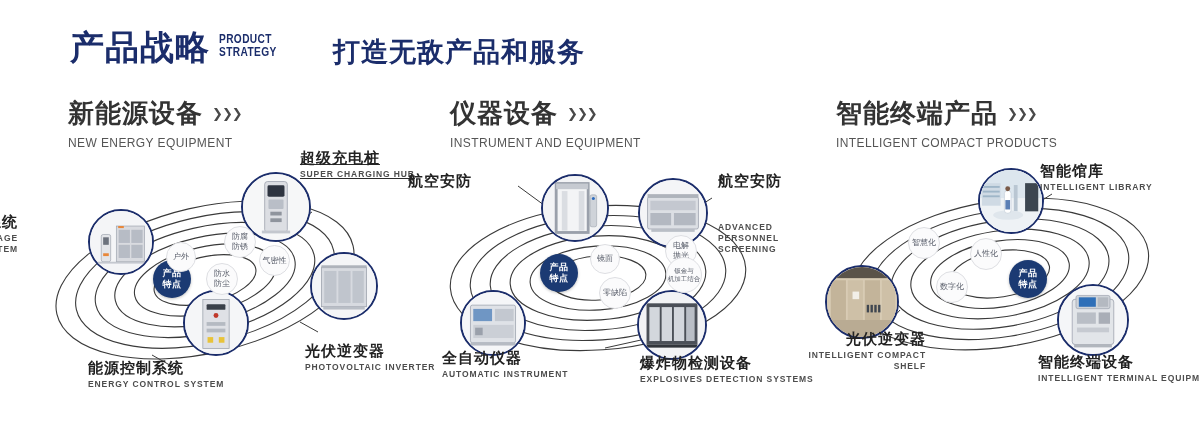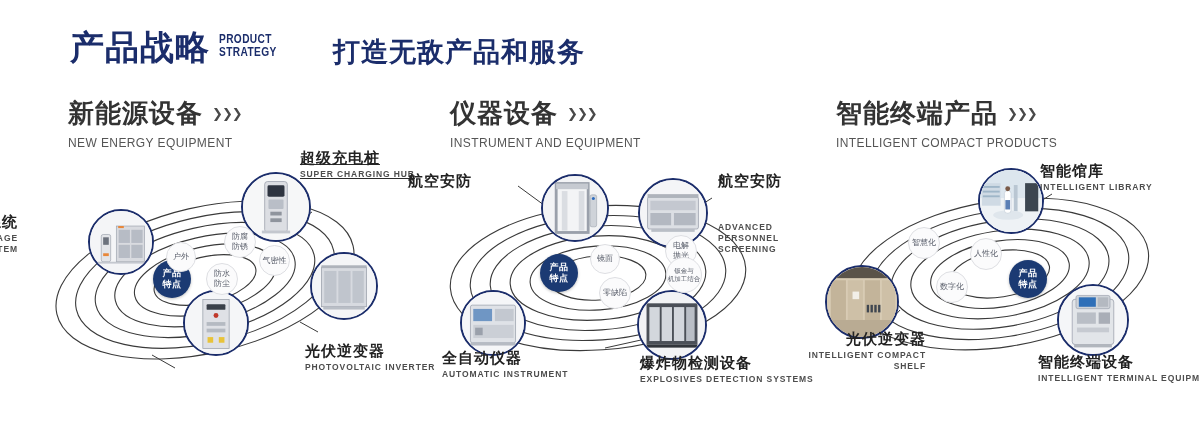"能源控制系统" div.lbl { html: none -> <div> <div>能源控制系统</div> <div>ENERGY CONTROL SYSTEM</div> </div> }
